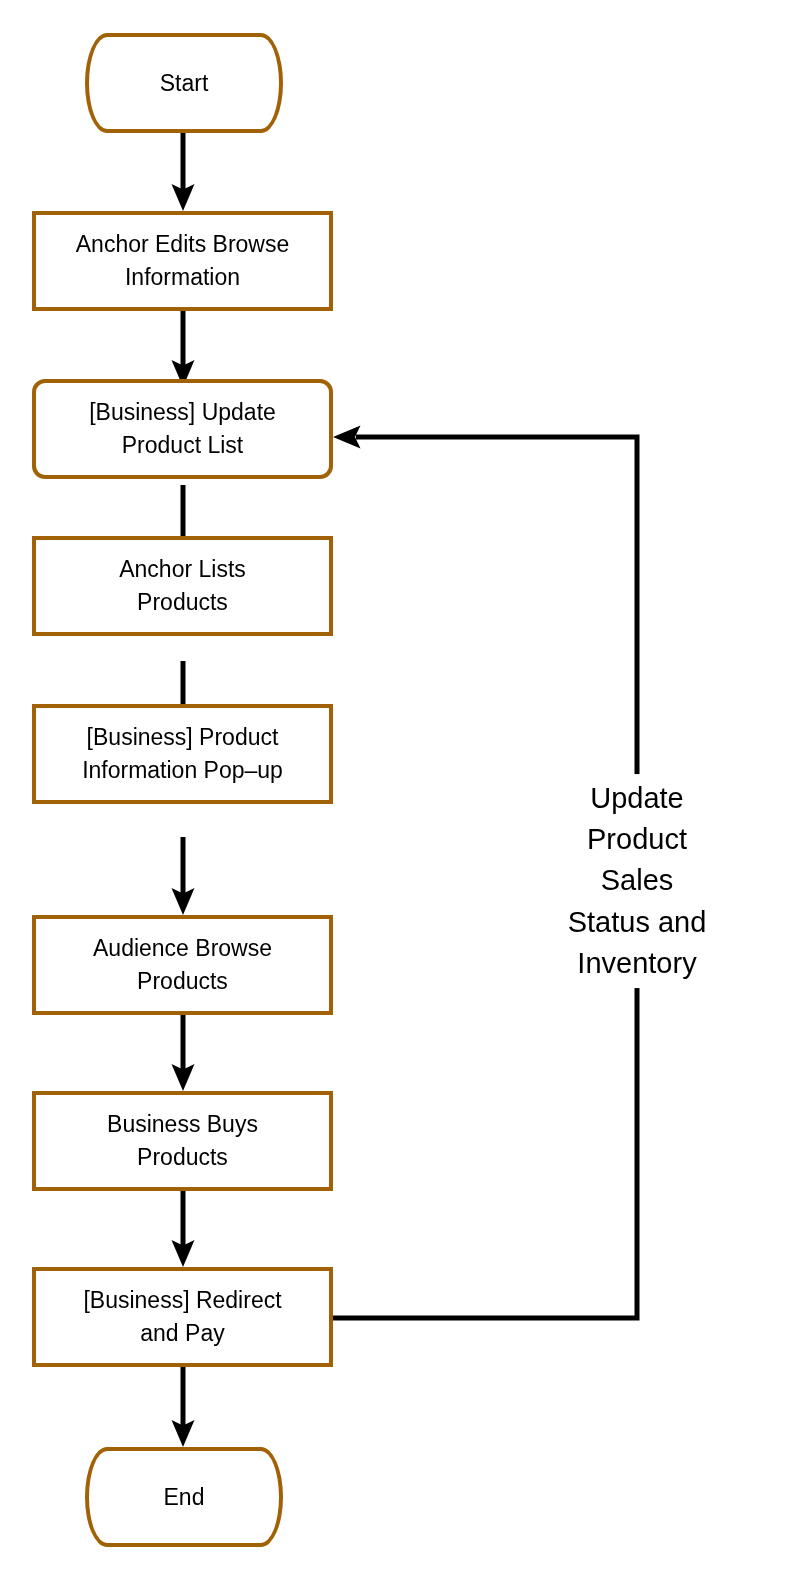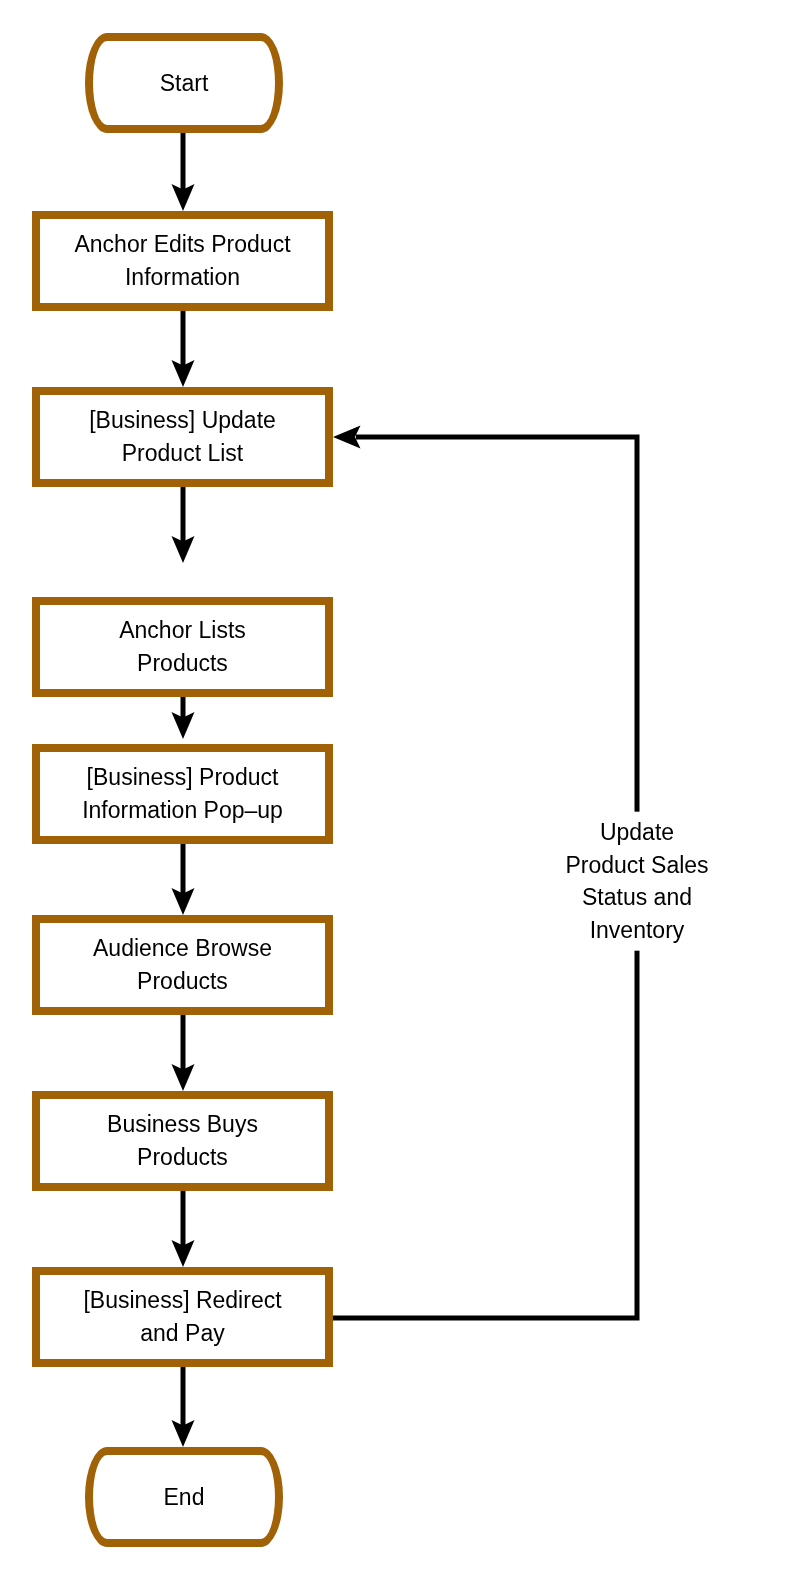"Start" .node { border: 8px solid #a16207 -> 4px solid #a16207 }
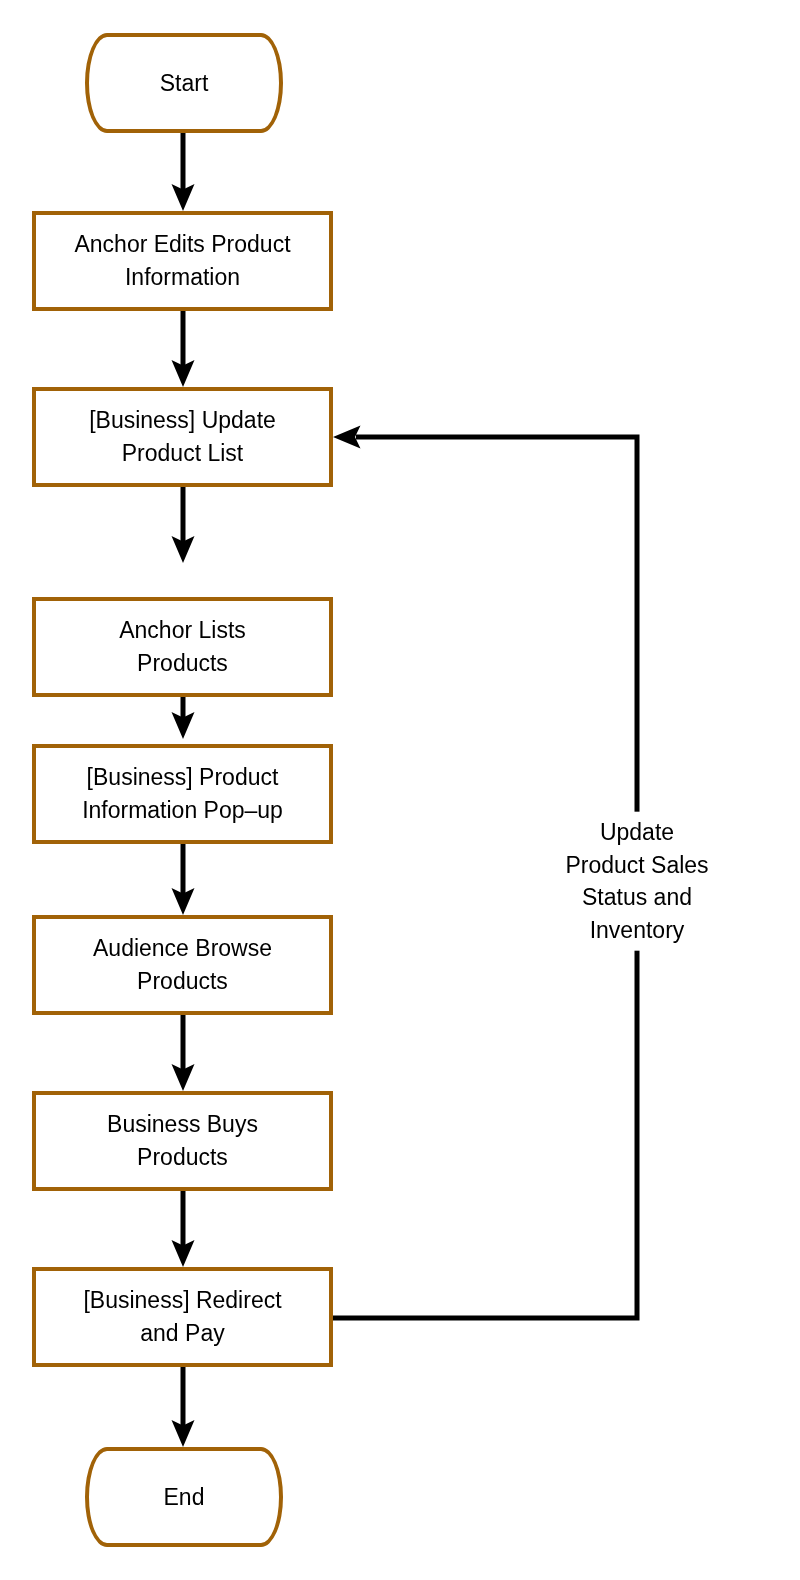"Anchor Edits Product" span.nlabel { text: Product -> Browse }
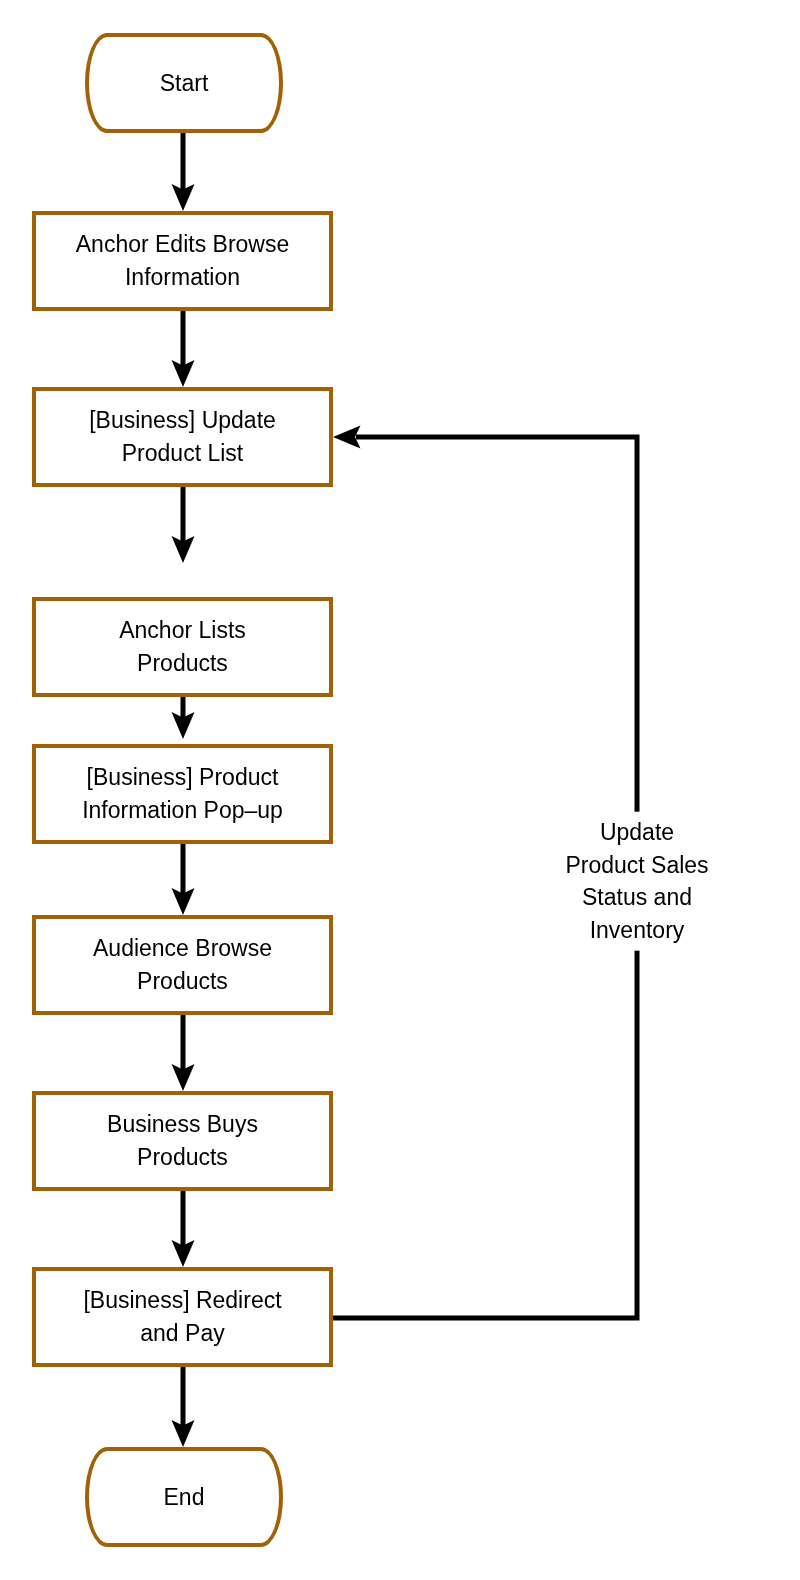"[Business] Update" #n-update-product-list { border-radius: none -> 13px; top: 387px -> 379px }
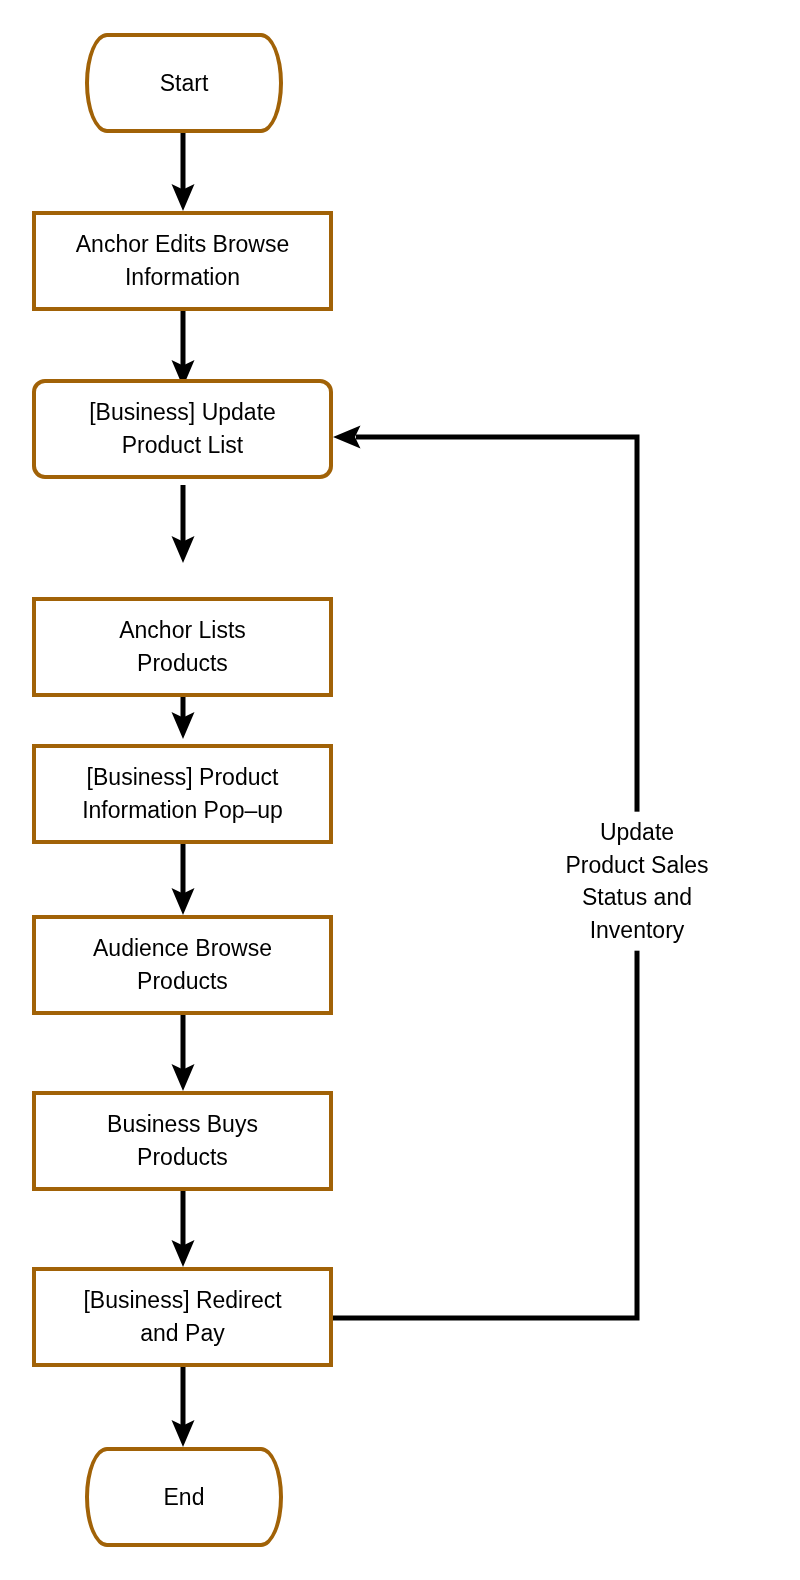"Anchor Lists" #n-anchor-lists { top: 597px -> 536px }
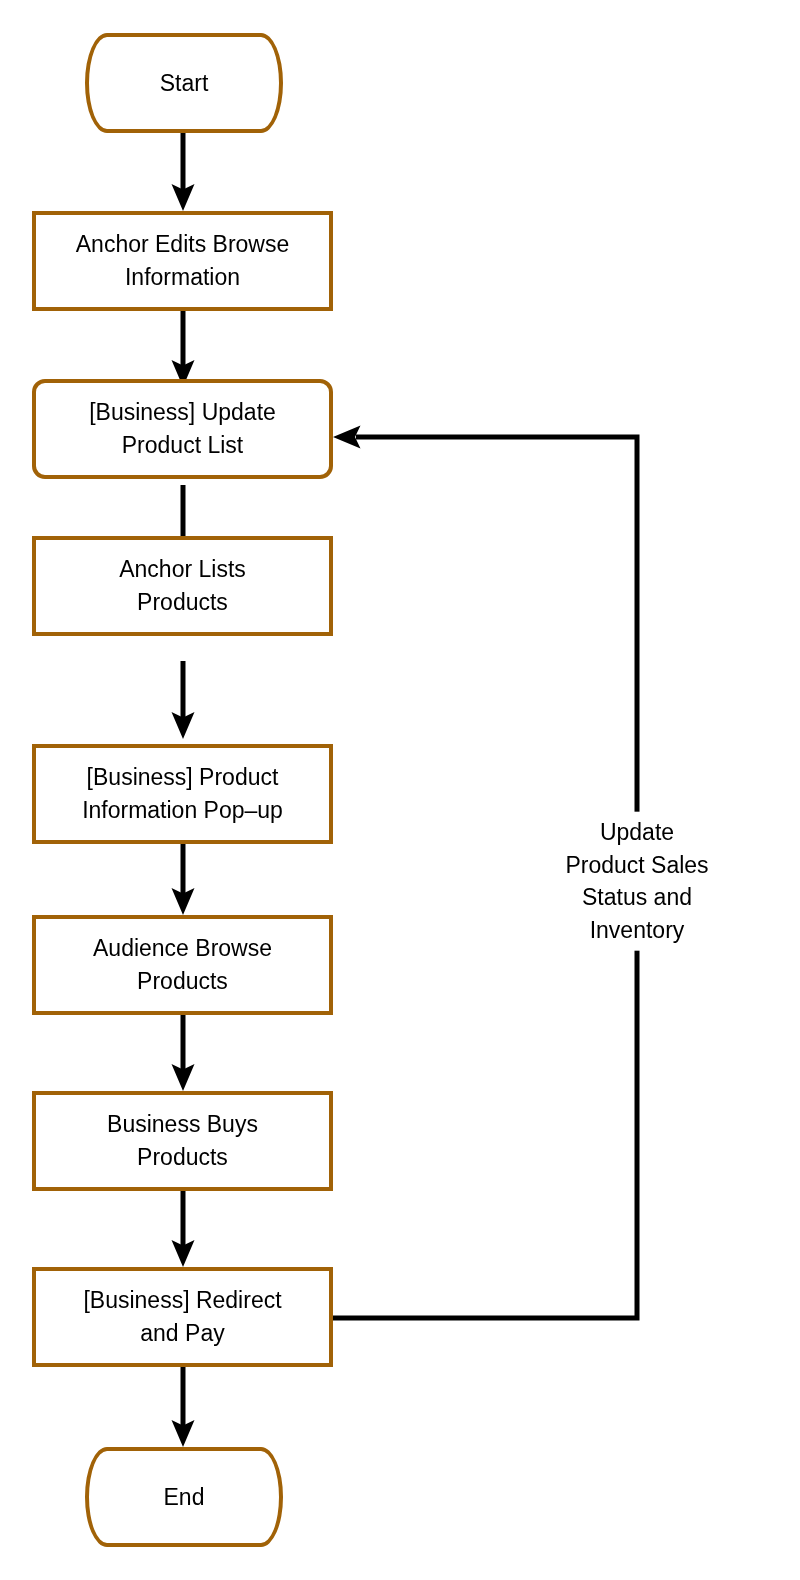"[Business] Product" #n-product-info-popup { top: 744px -> 704px }
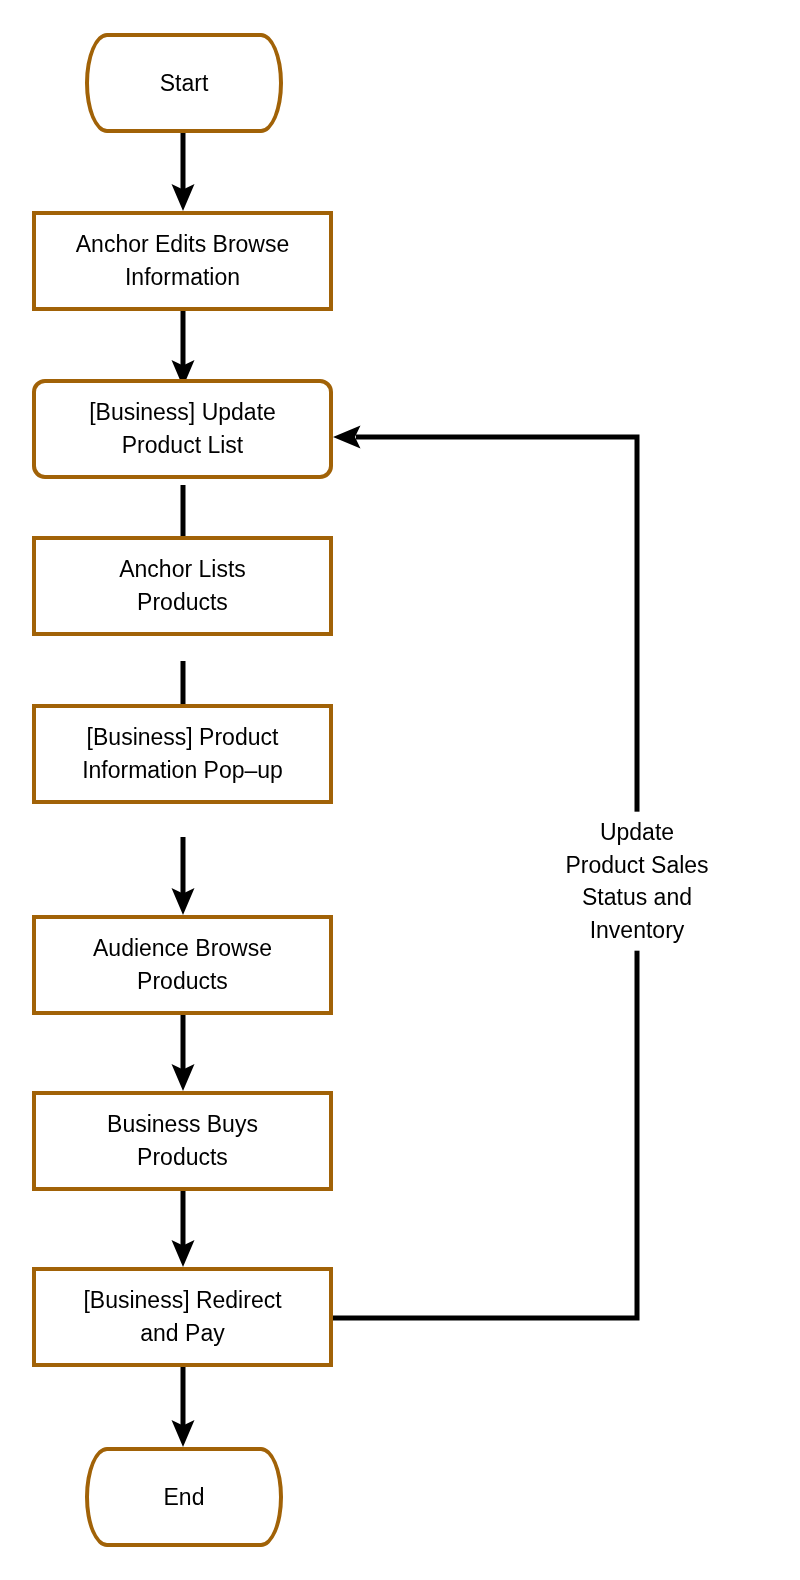"Update Product Sales" .edge-label { font-size: 23px -> 29px }
